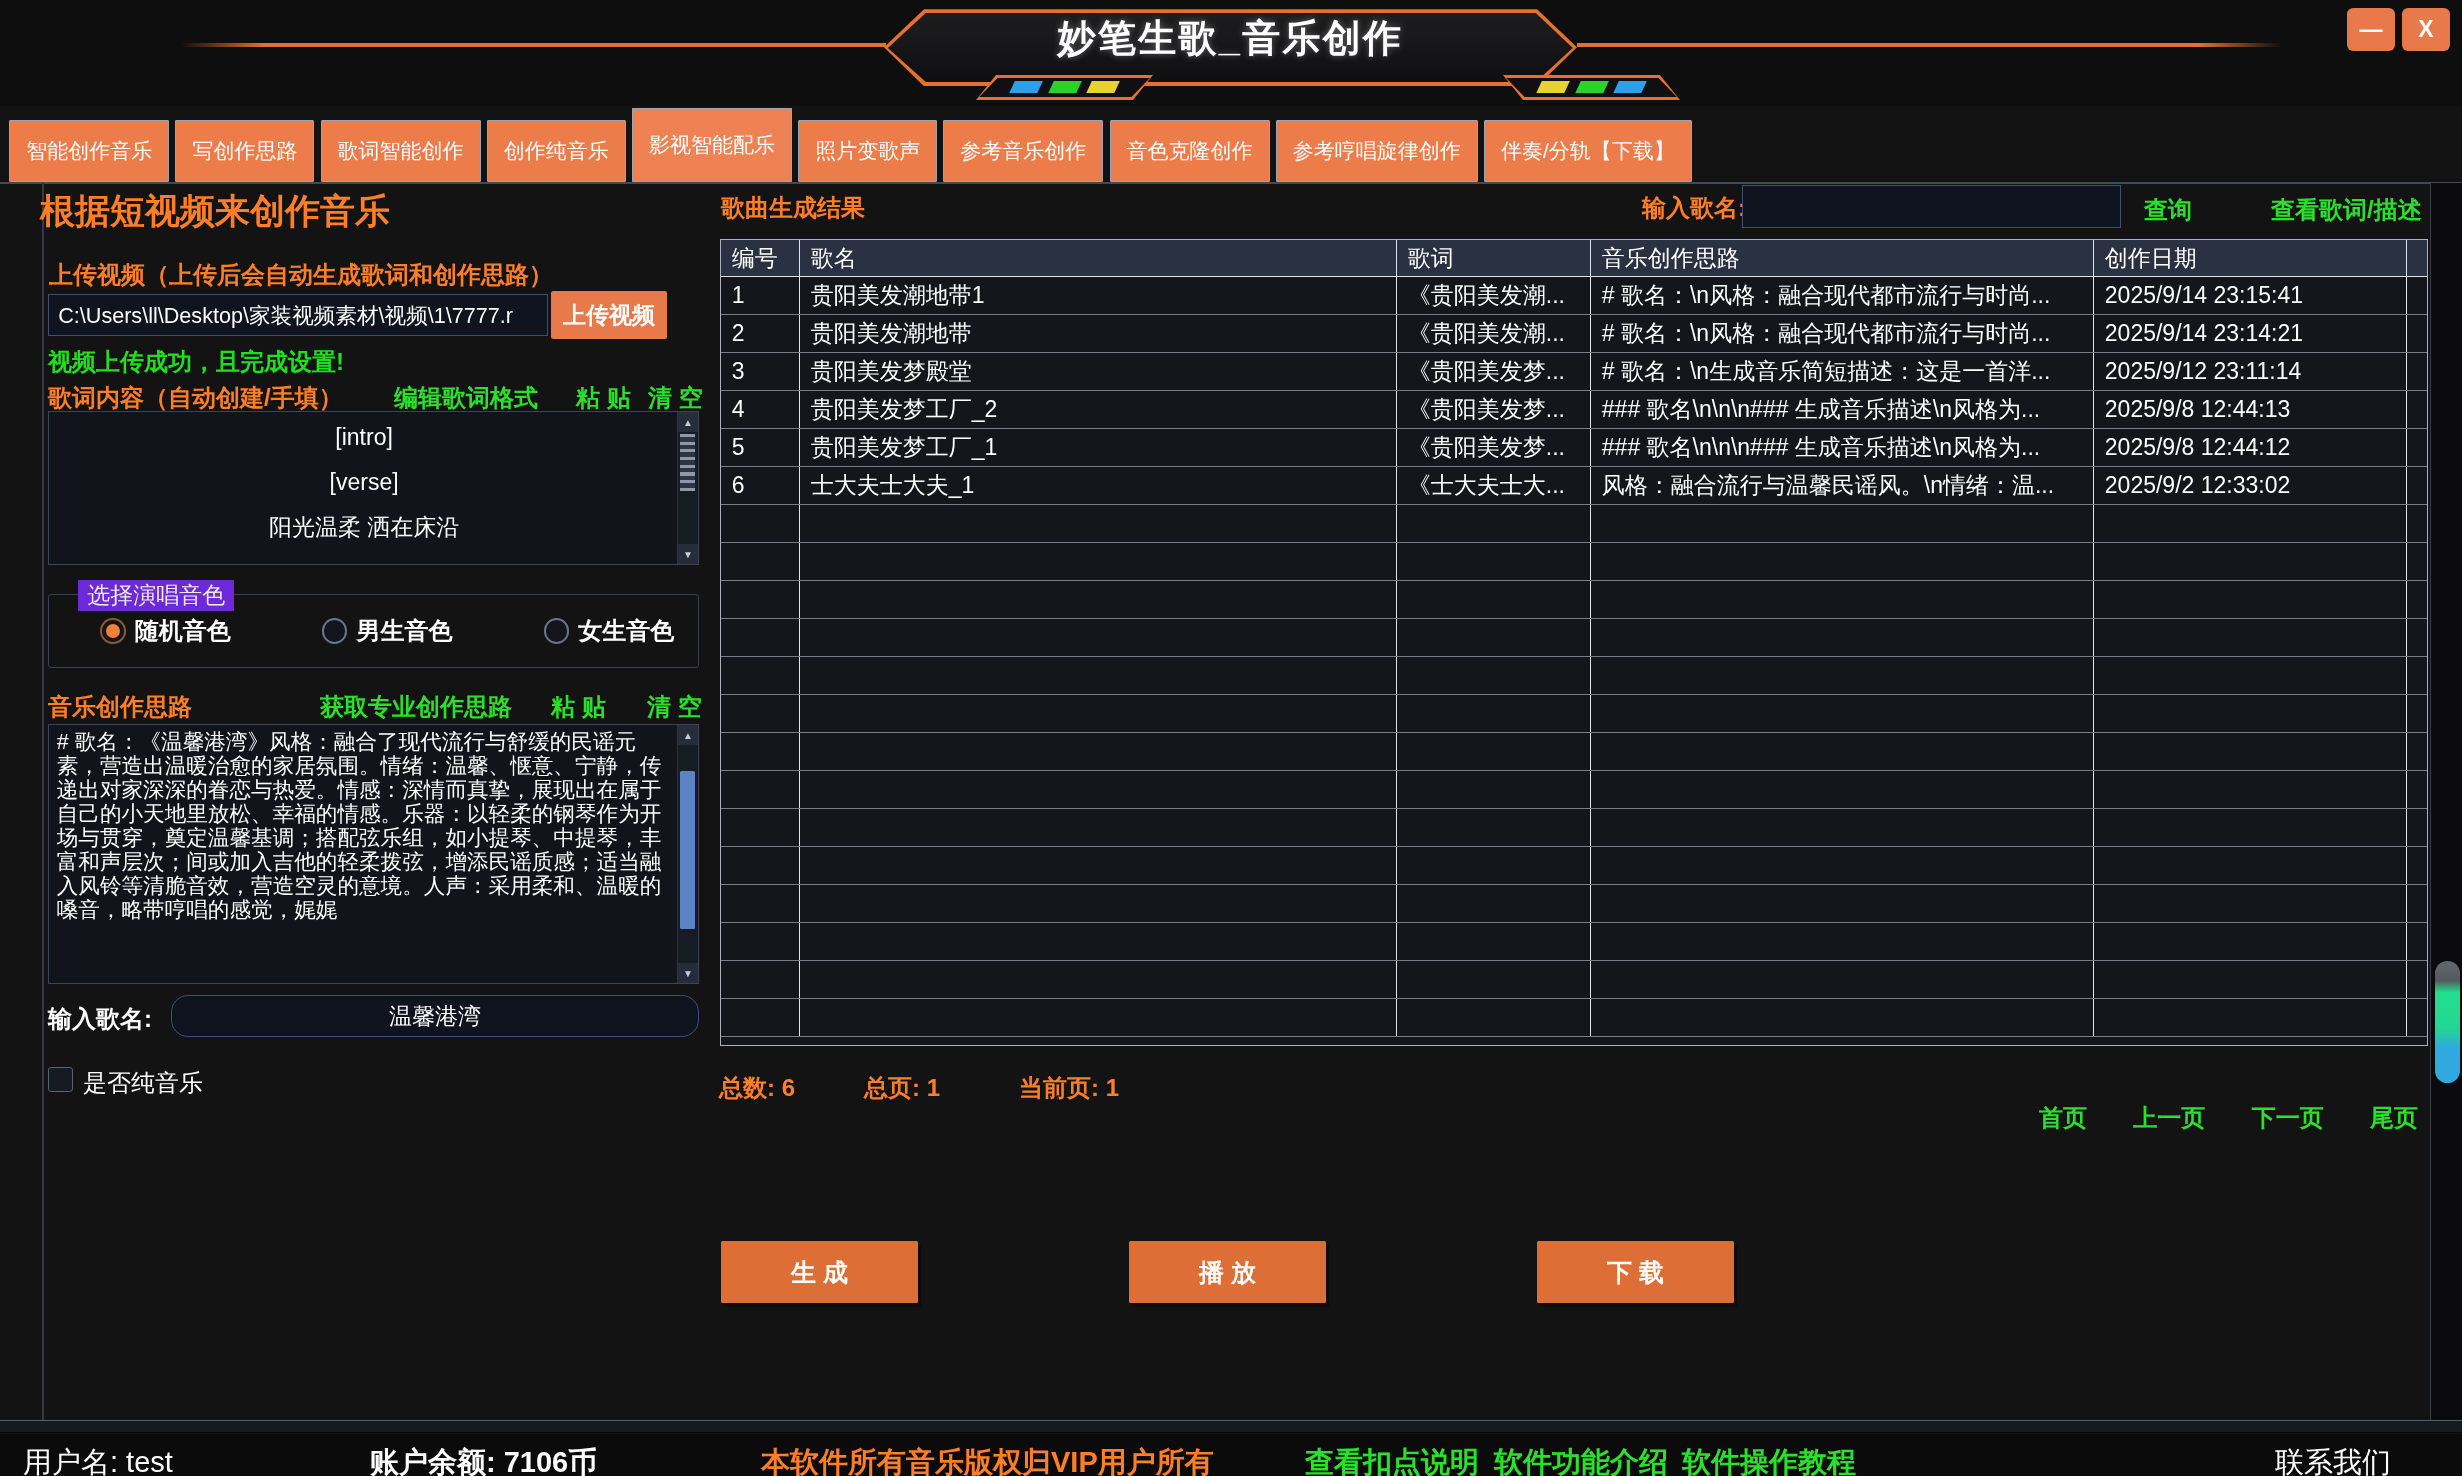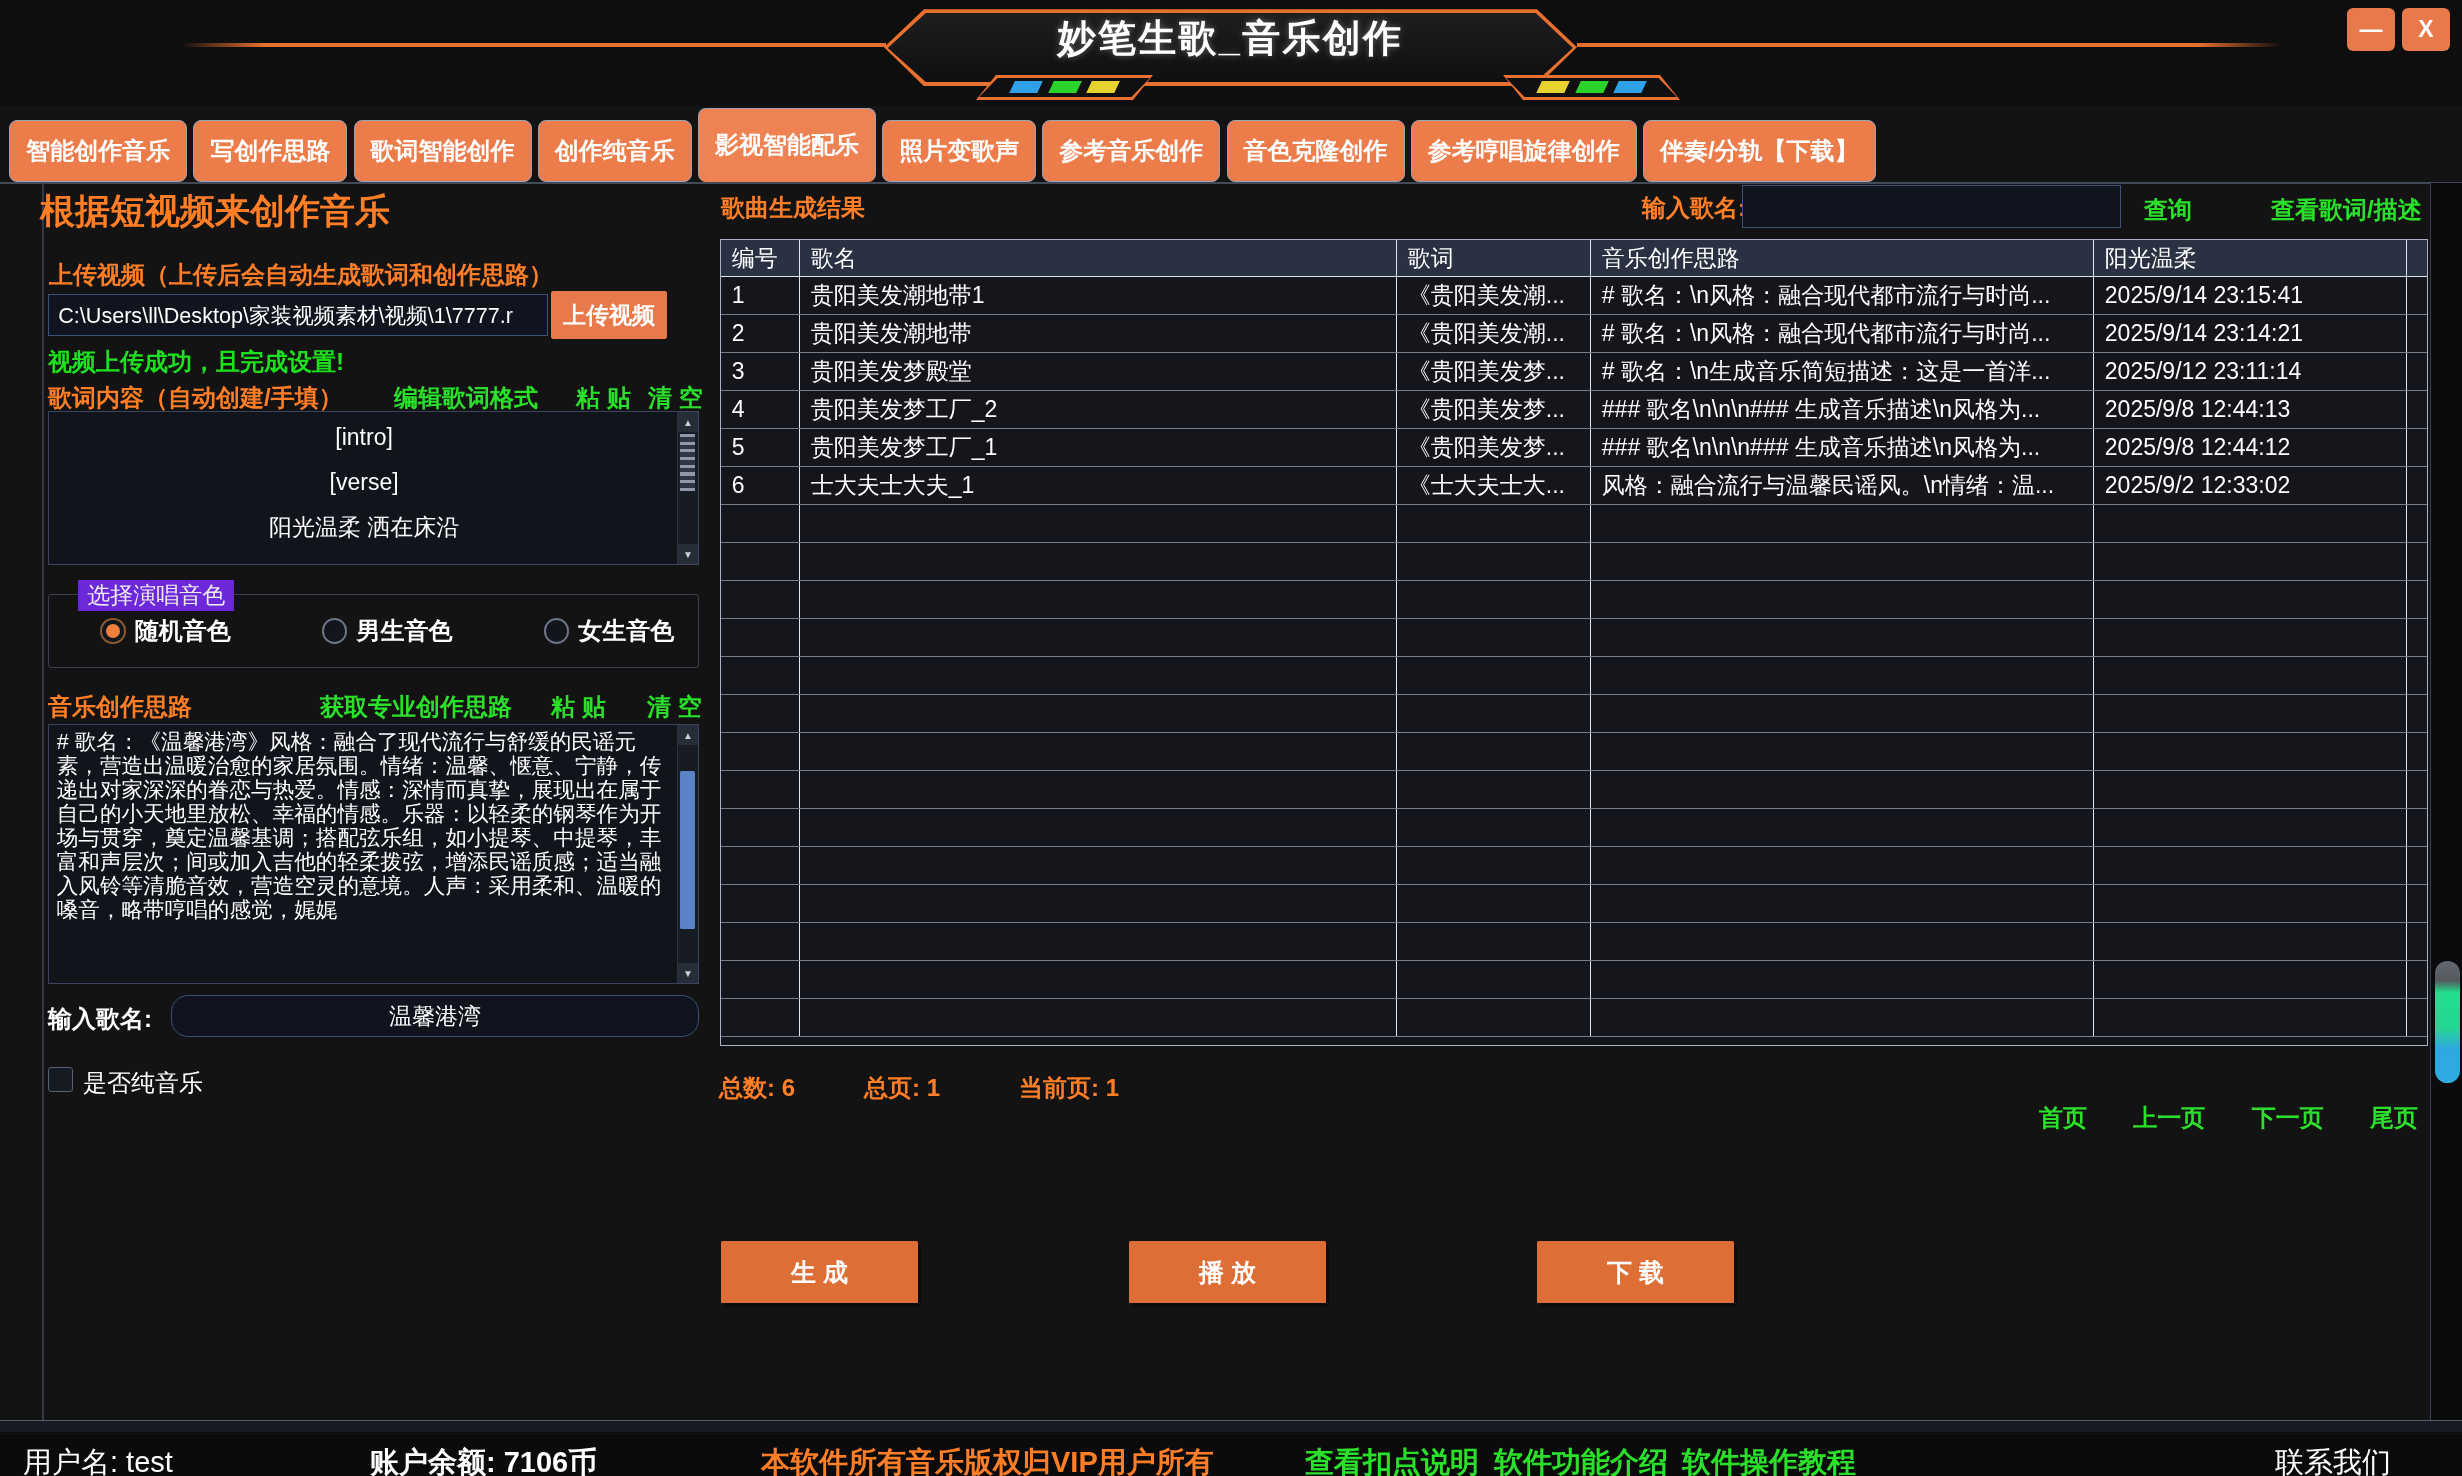"智能创作音乐" .tab { border-radius: 8px -> 1px; font-size: 24px -> 21px; font-weight: bold -> normal }
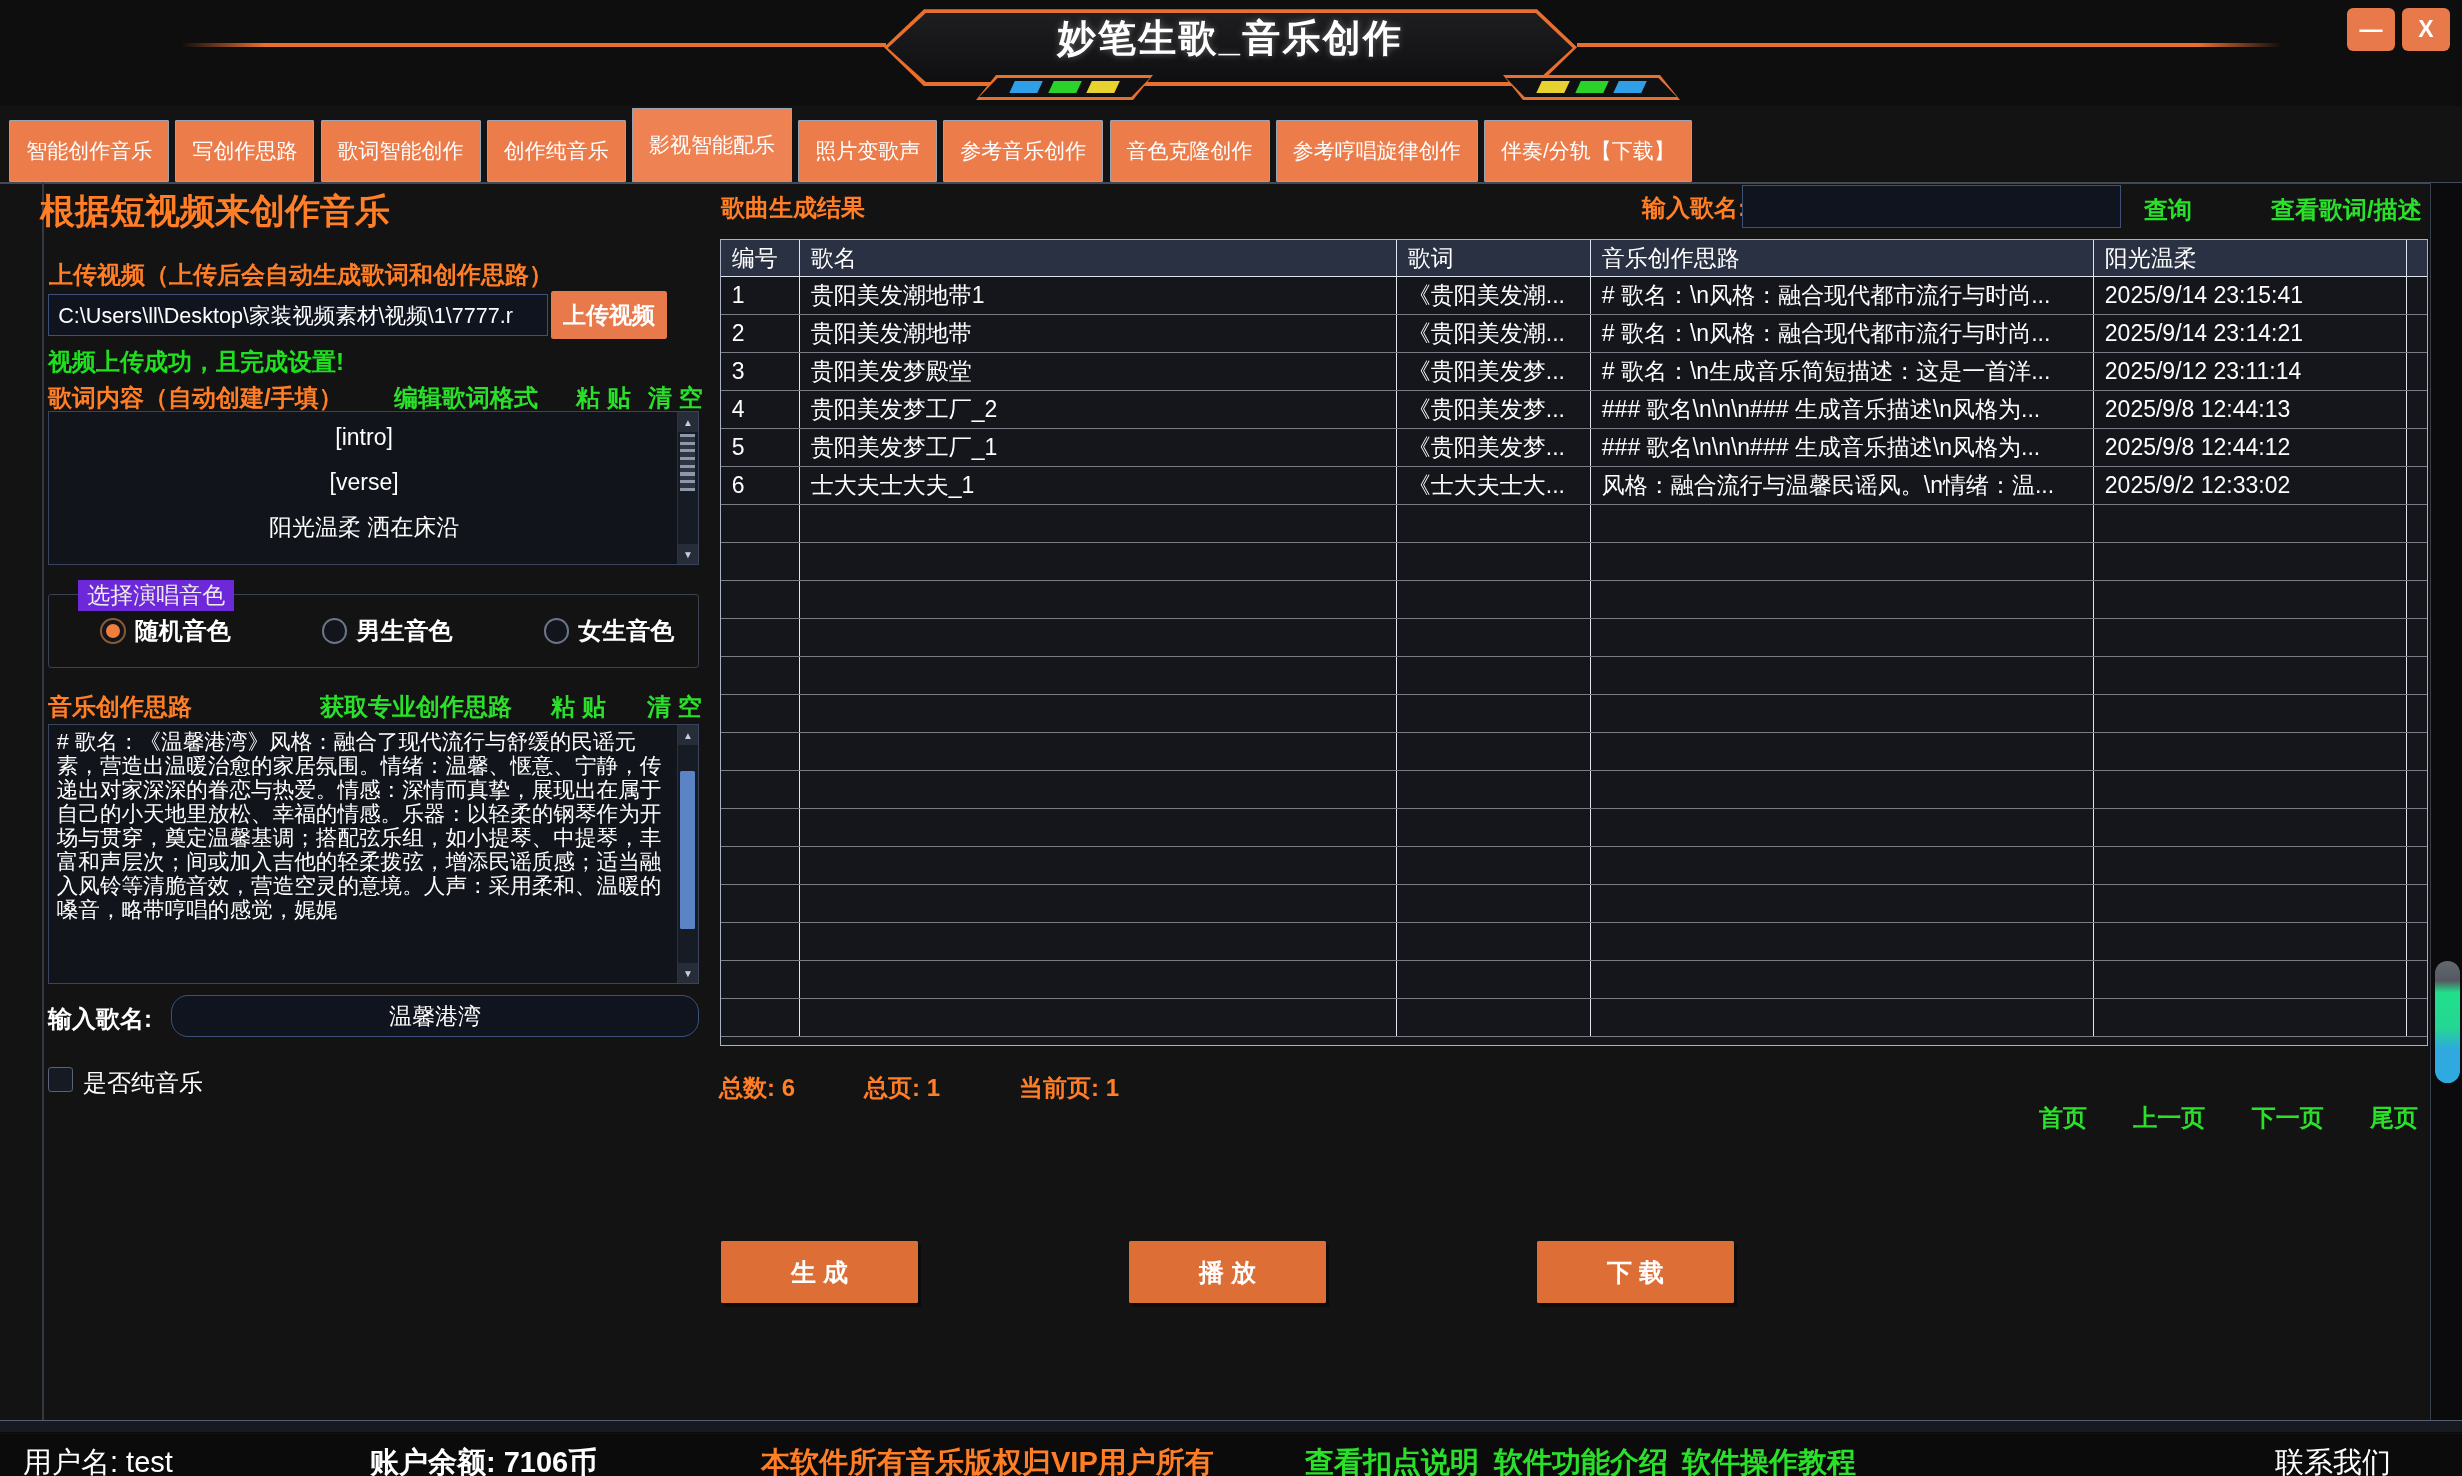"阳光温柔" div.tcell { text: 阳光温柔 -> 创作日期 }
